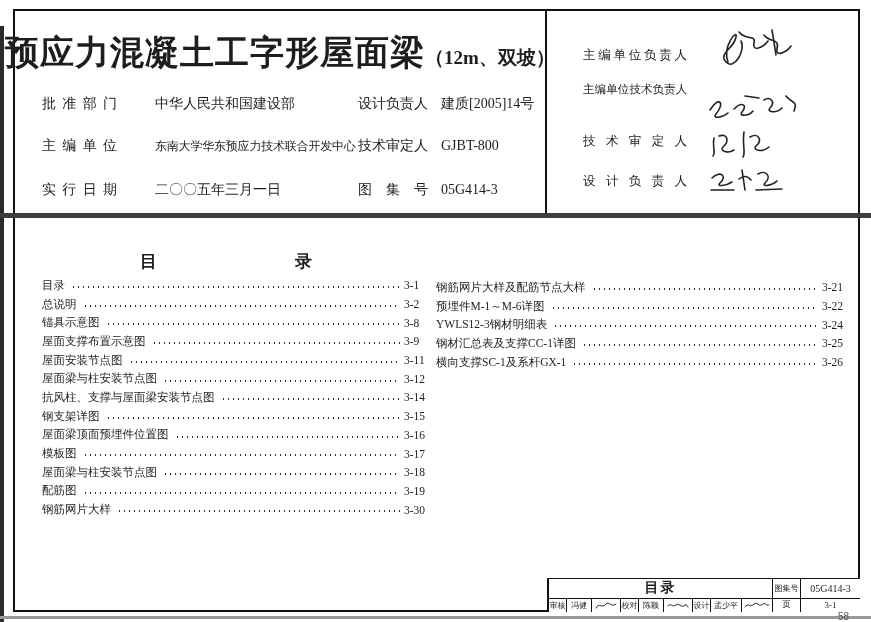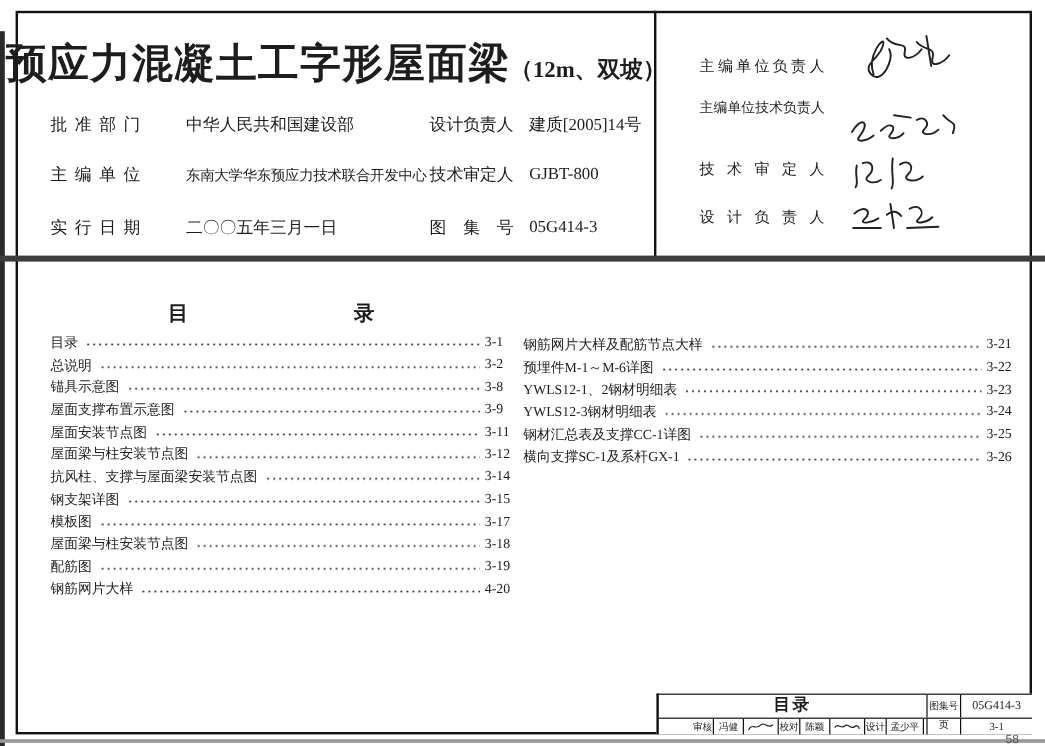"YWLS12-1、2钢材明细表" div.toc-row { html: <div> <span>YWLS12-1、2钢材明细表</span> <span></span> <span>3-23</span> </div> -> none }
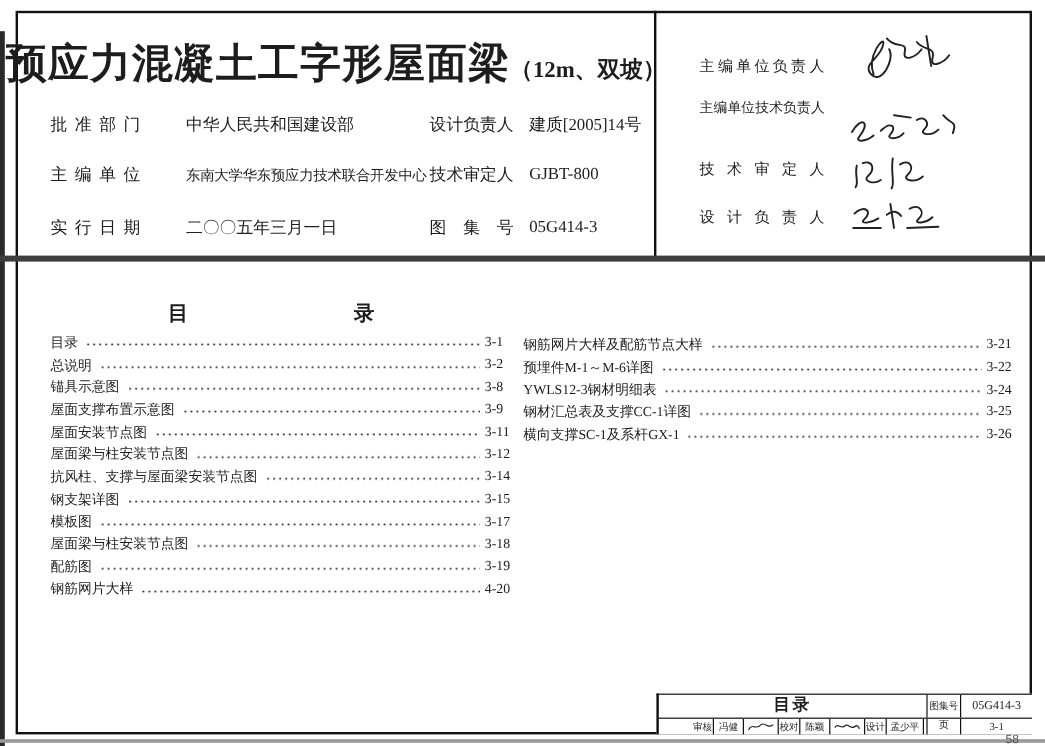"屋面梁顶面预埋件位置图" div.toc-row { html: none -> <div> <span>屋面梁顶面预埋件位置图</span> <span></span> <span>3-16</span> </div> }
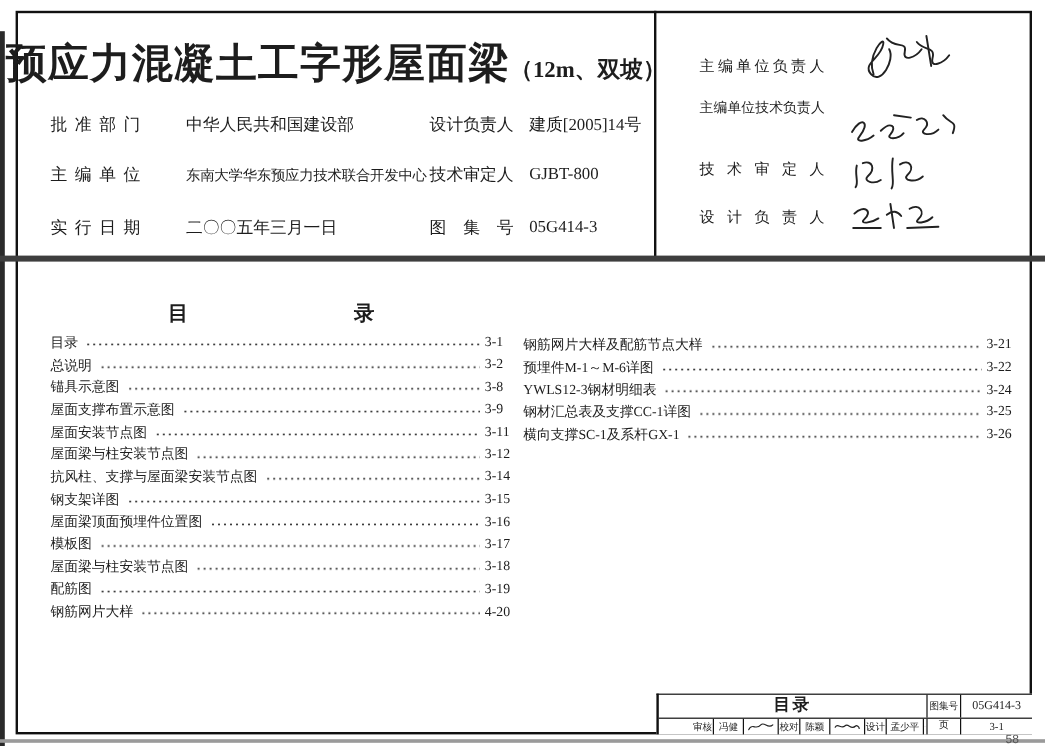"4-20" span.toc-page { text: 4-20 -> 3-30 }
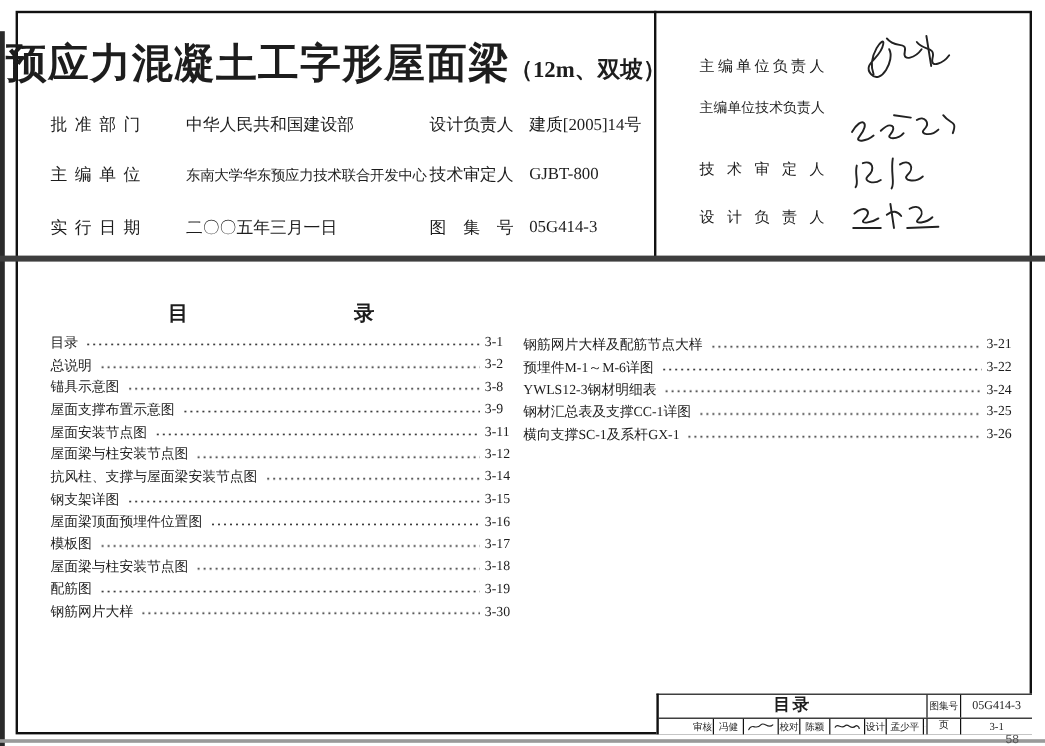"审核" .tblock-row2 { margin-left: 28px -> none }
